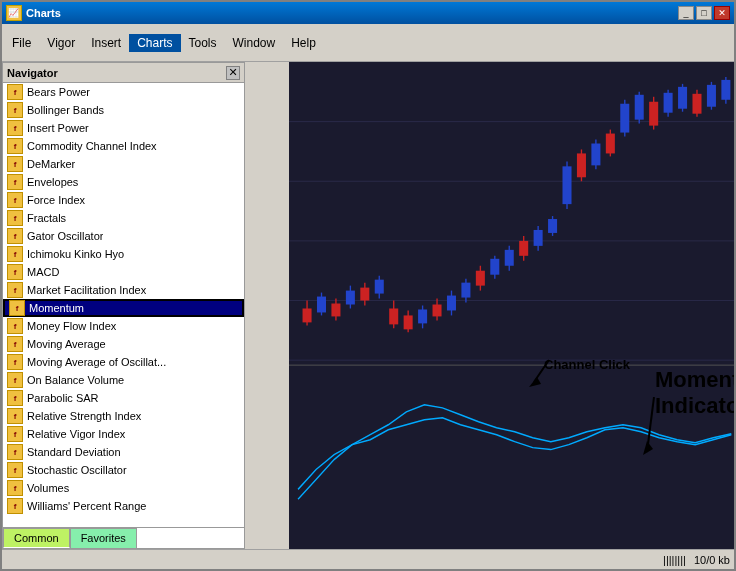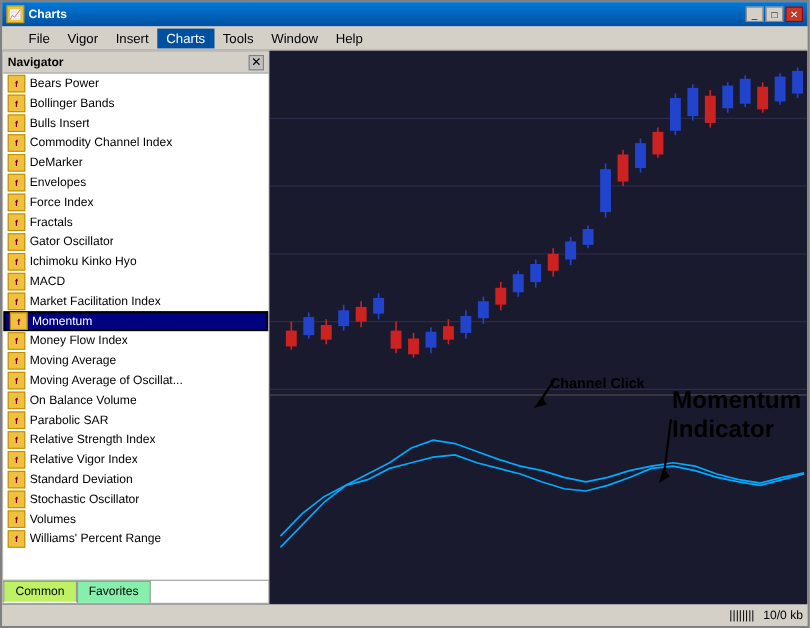"File" .menu-bar { height: 22px -> 38px; padding: 0 16px -> 0 2px }
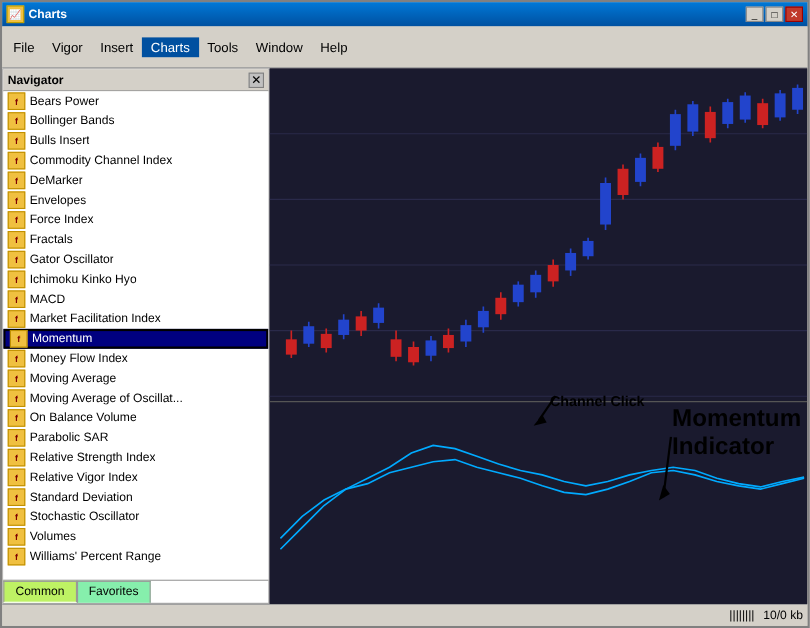"Navigator" .main-content { gap: none -> 44px }
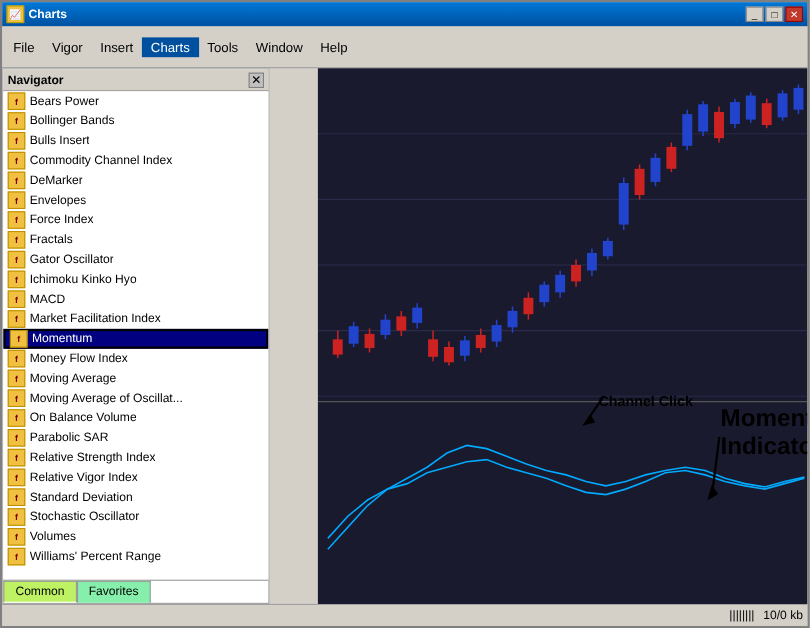"Bulls Insert" span.nav-item-label { text: Bulls Insert -> Insert Power }
